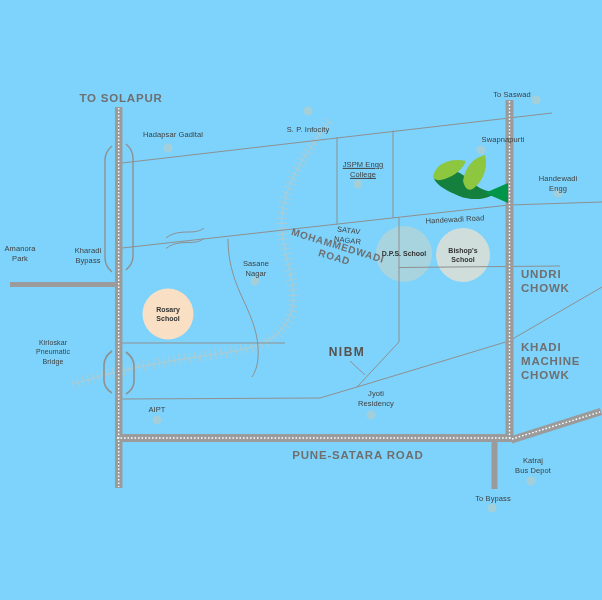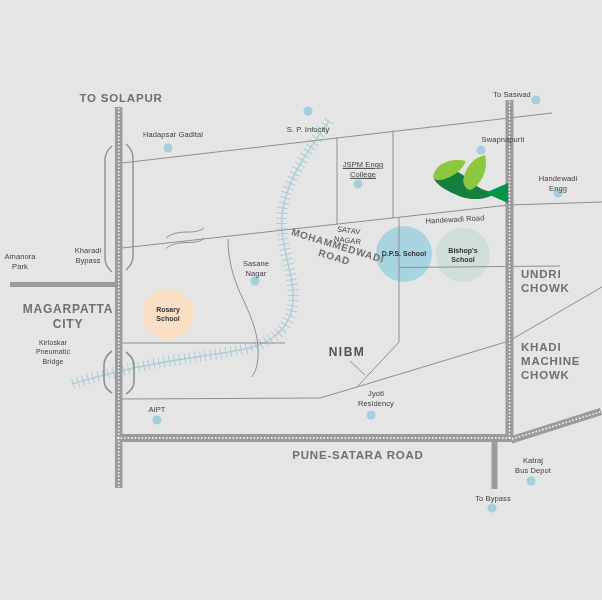"TO SOLAPUR" .map { background: #e5e5e5 -> #7dd3fc }
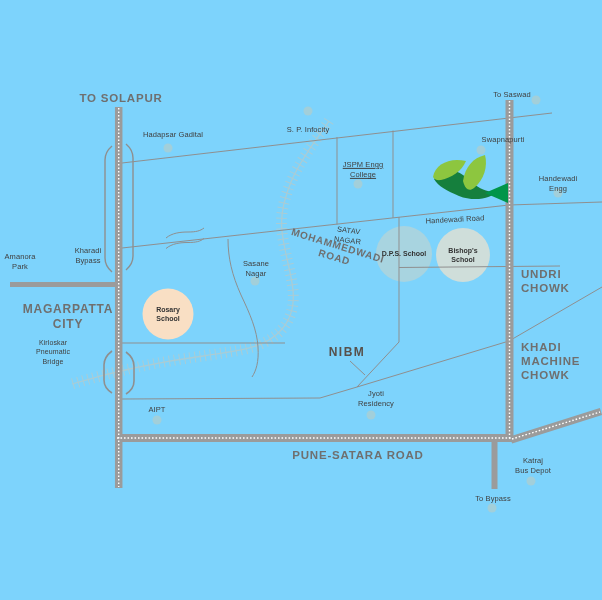"Amanora" div.lbl { margin-top: 8px -> none }
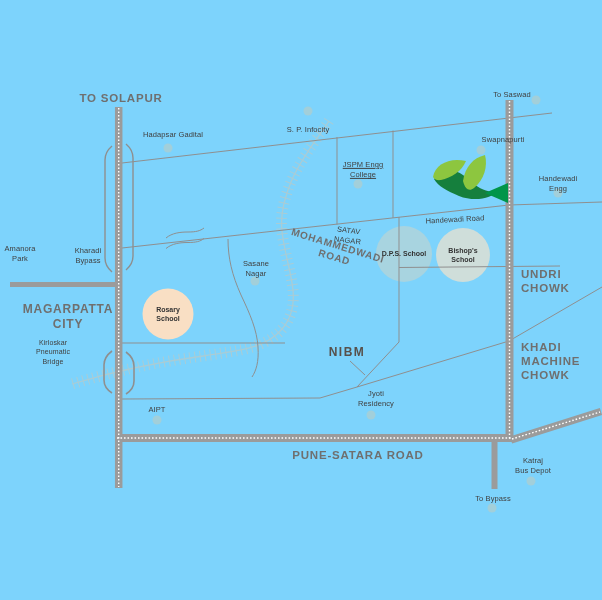"MAGARPATTA" div.lbl { html: <div>MAGARPATTA CITY</div> -> none }
